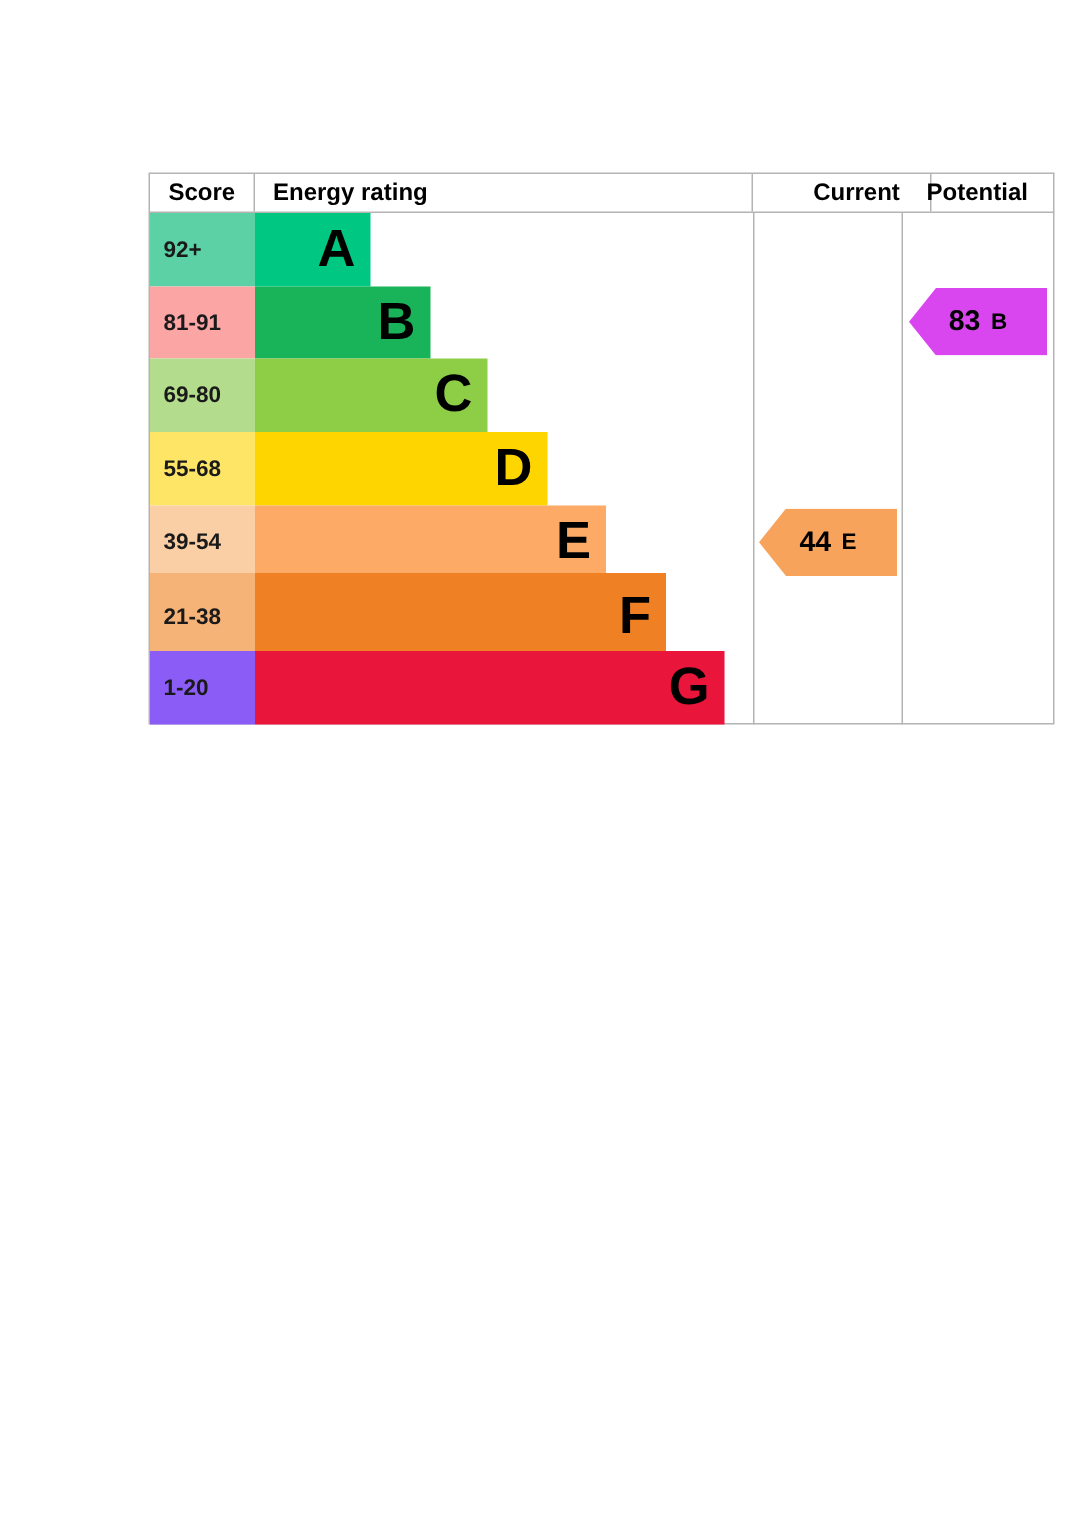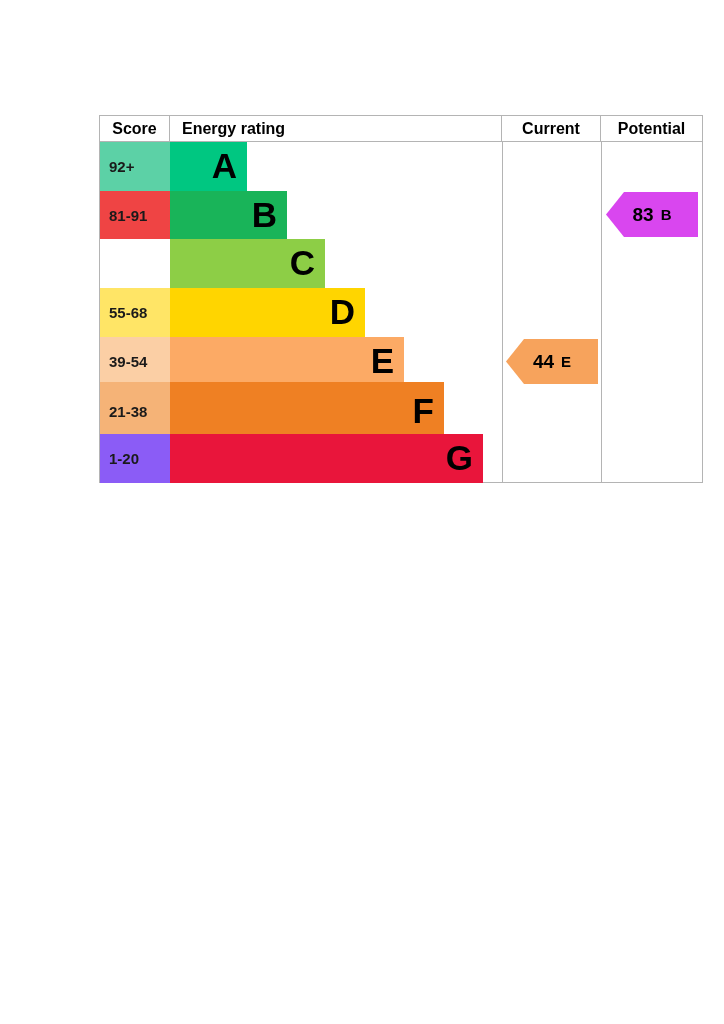"Current" .hcell-current { left: 402px -> 422px }
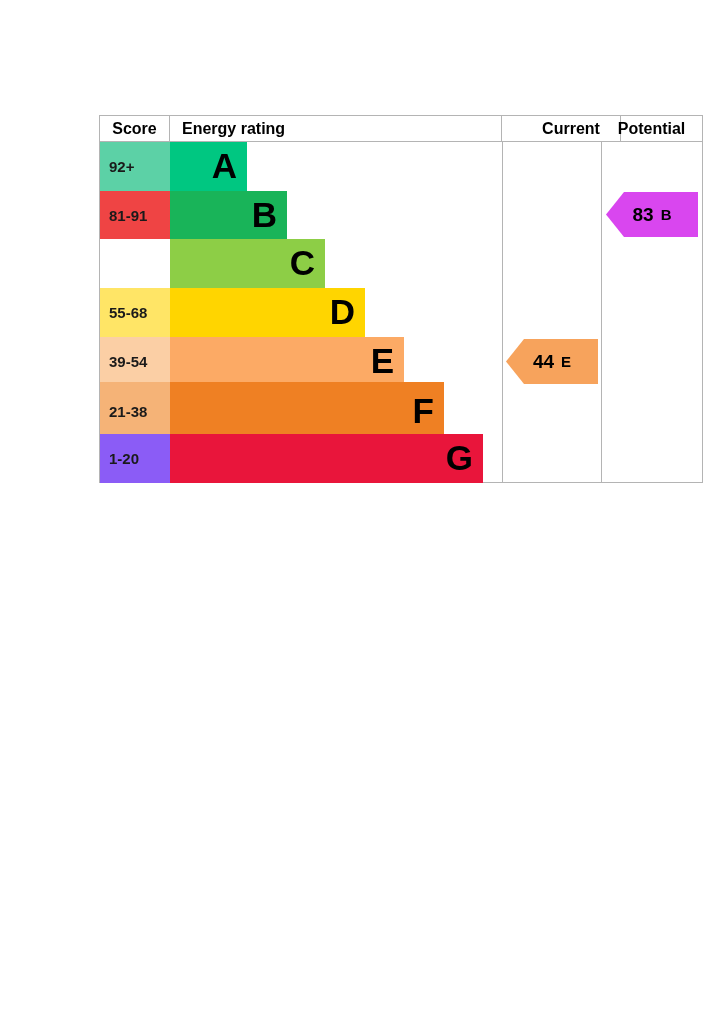"81-91" div.band-score { background: #ef4444 -> #fca5a5 }
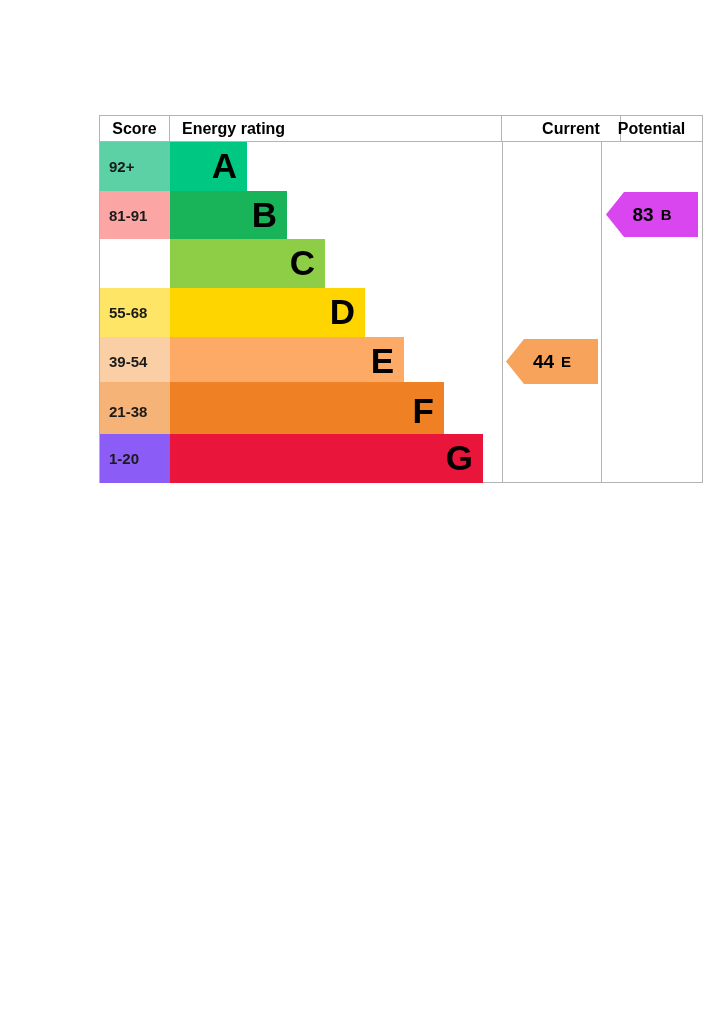"69-80" div.band-score { html: none -> <div>69-80</div> }
